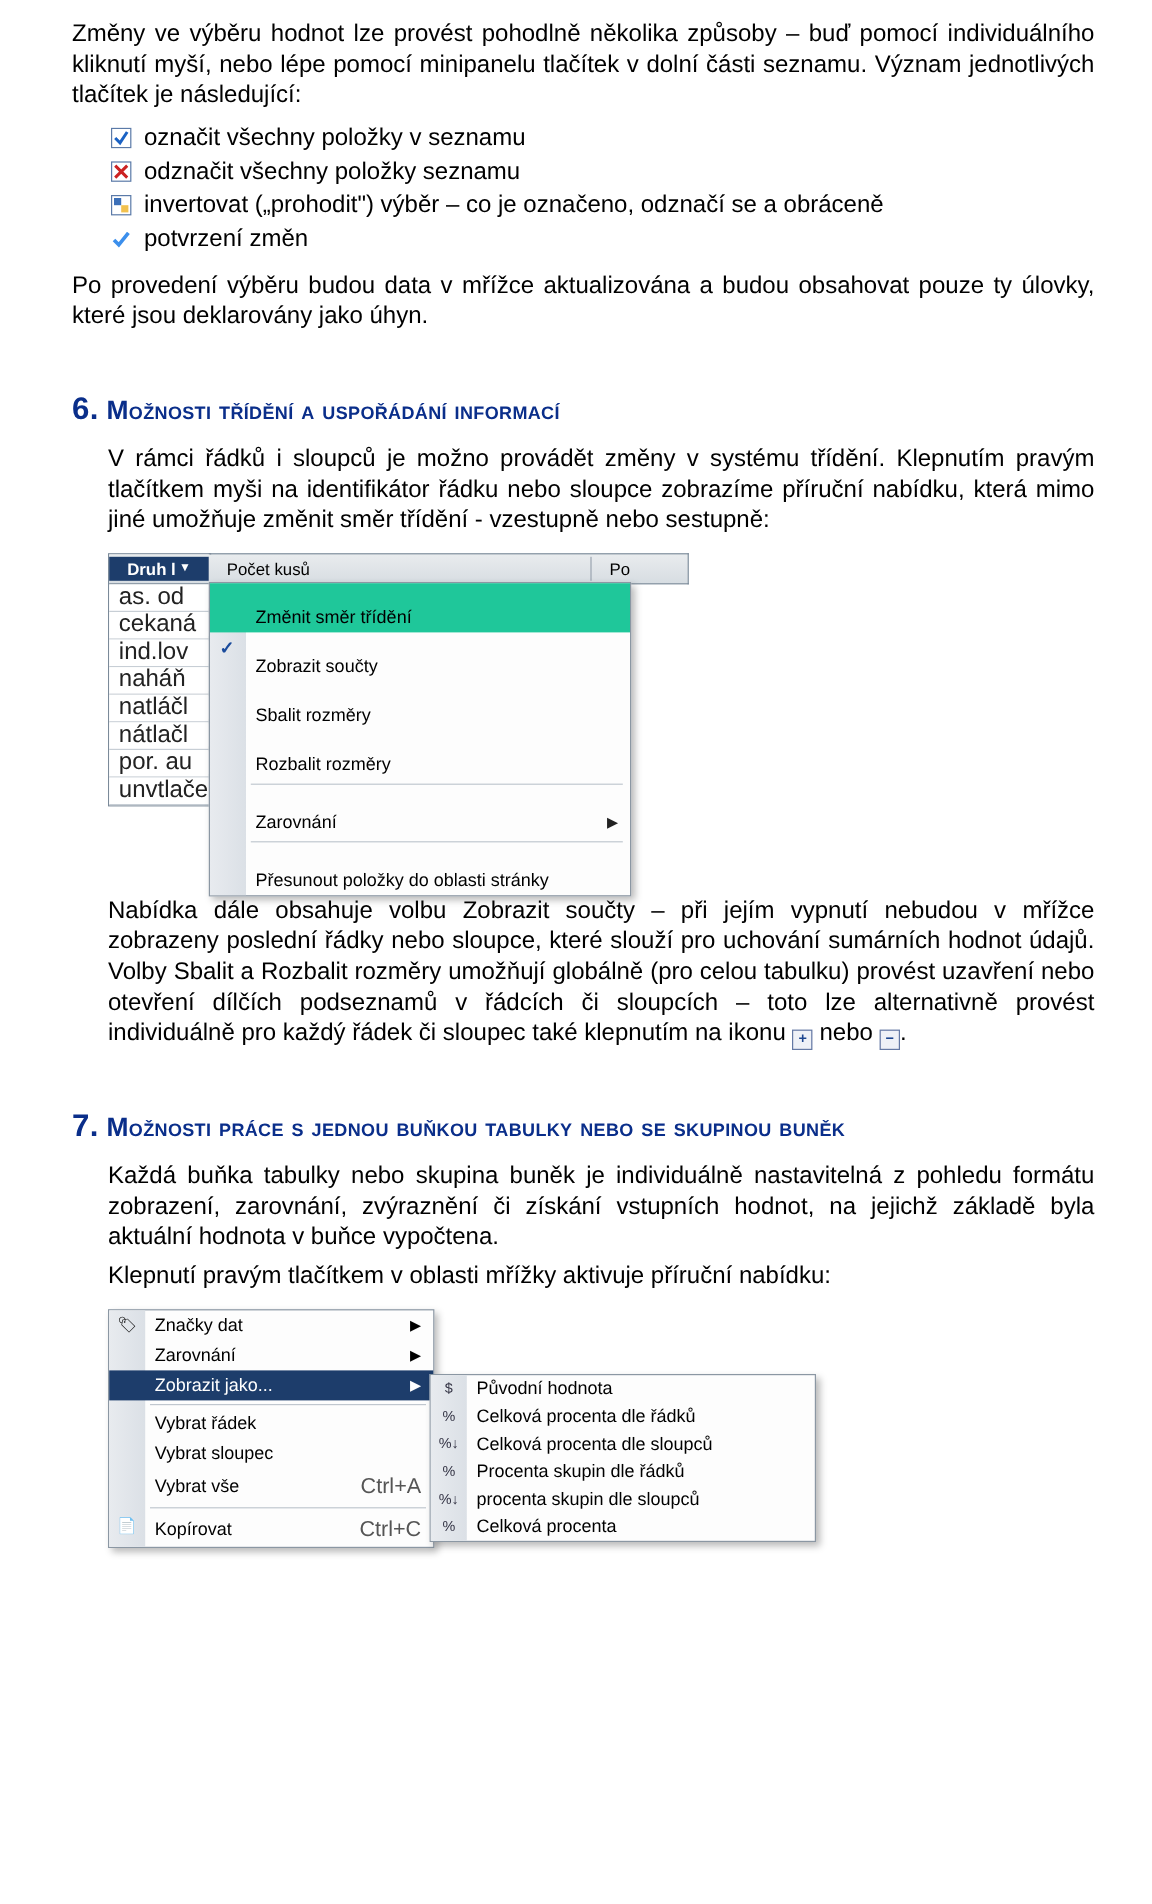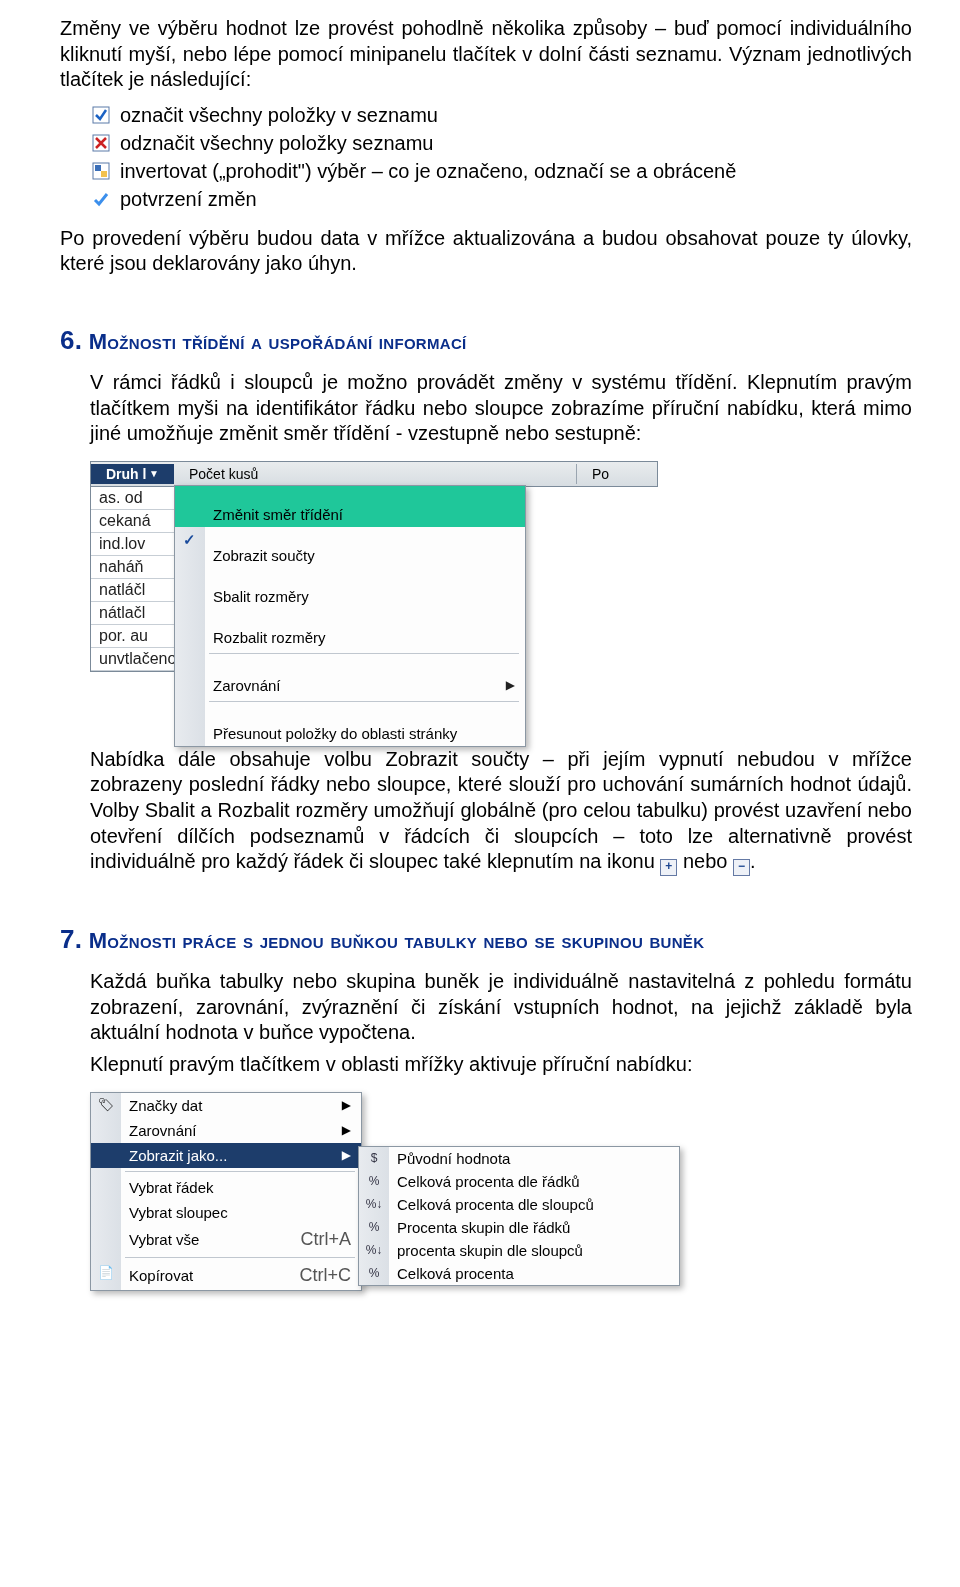"Počet kusů" div { width: 484px -> 400px }
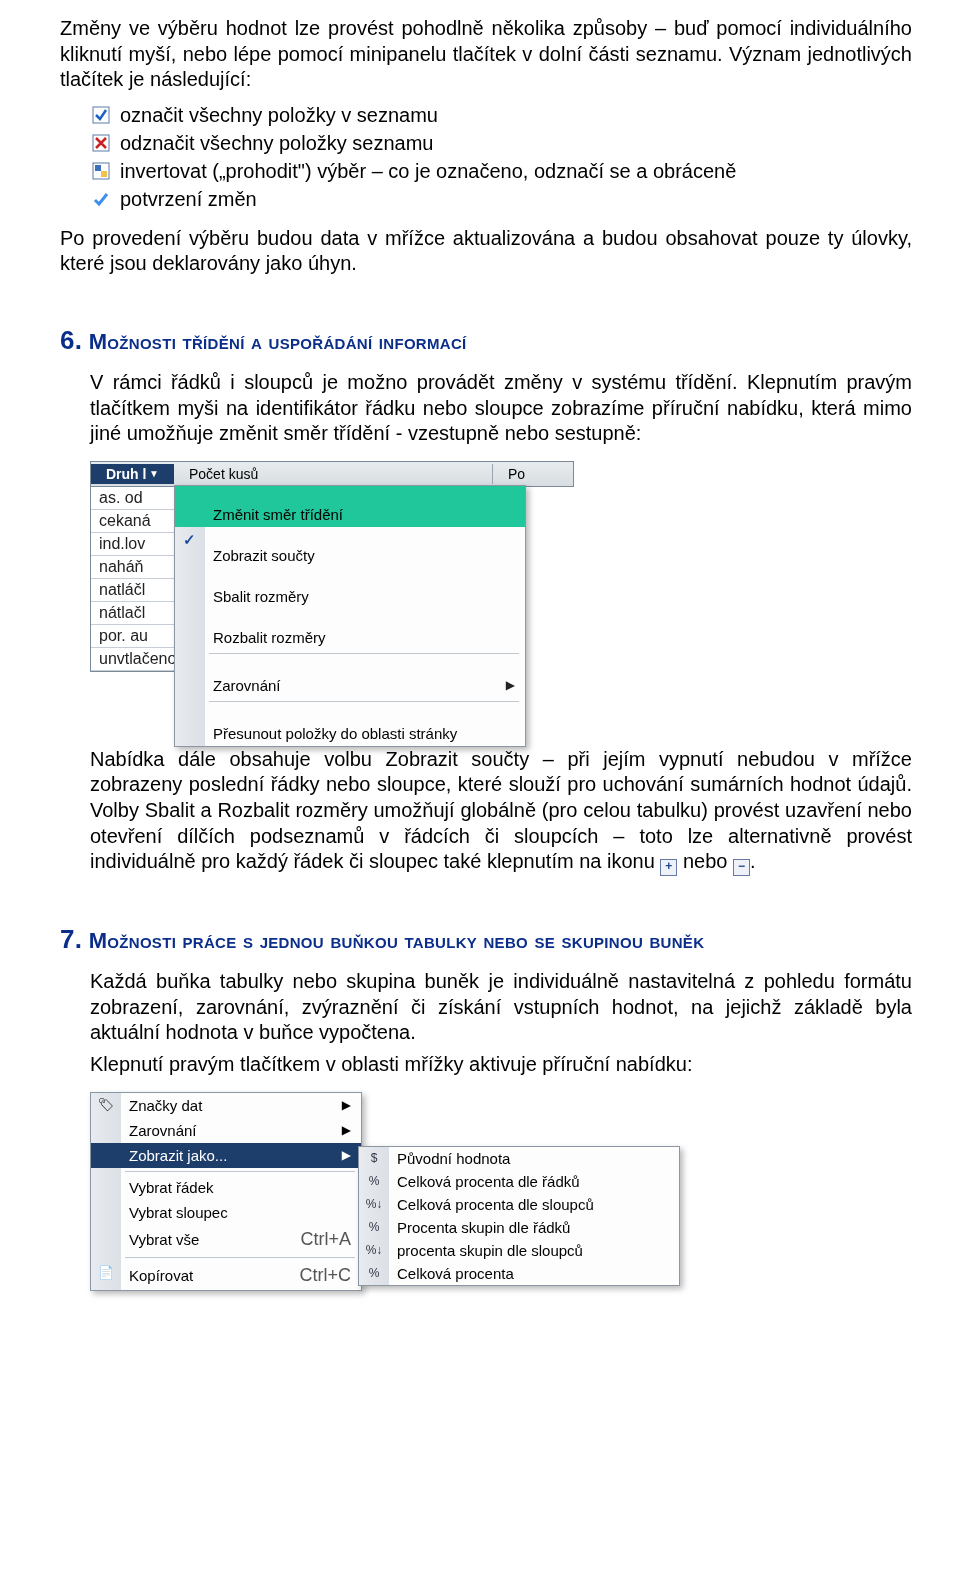"as. od" .gridrows .tr { font-size: 16px -> 20px }
